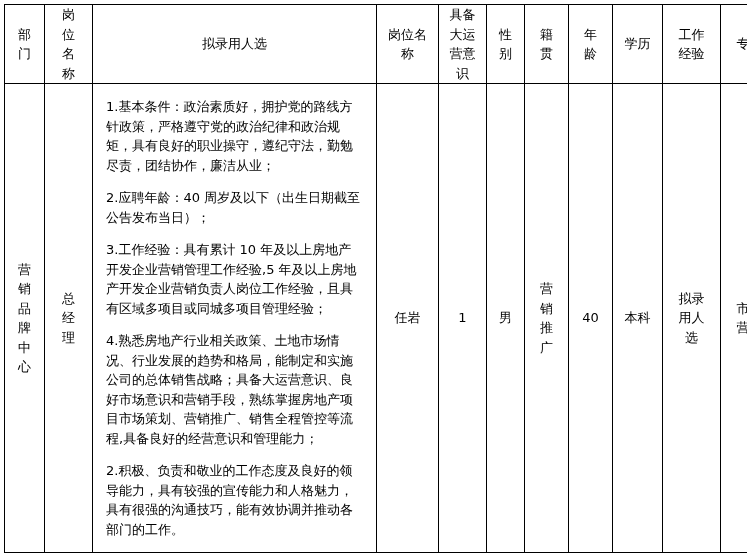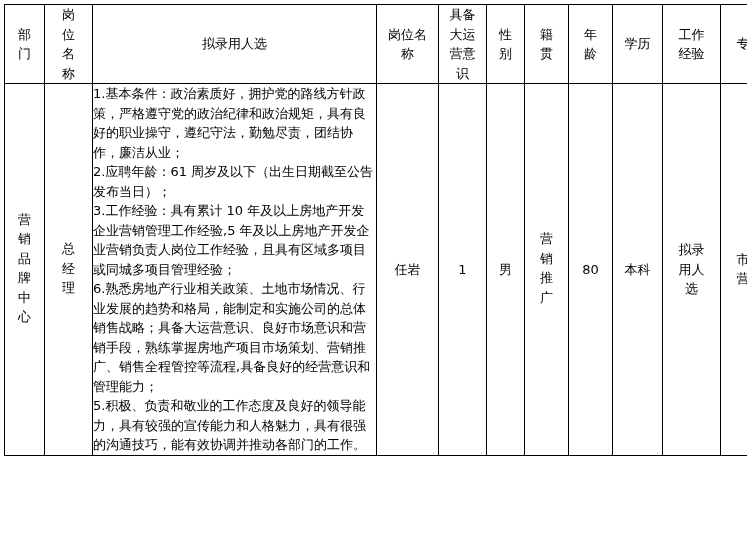"1.基本条件：政治素质好，拥护党的路线方针政策，严格遵守党的政治纪律和政治规矩，" .req-cell p { margin: 0 -> 13px }
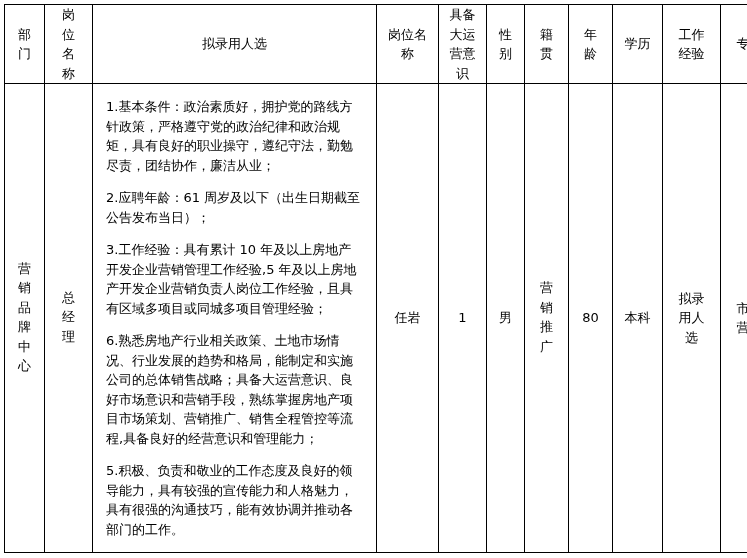"2.应聘年龄：61 周岁及以下（出生日期截至公告发布当日）；" p { text: 61 -> 40 }
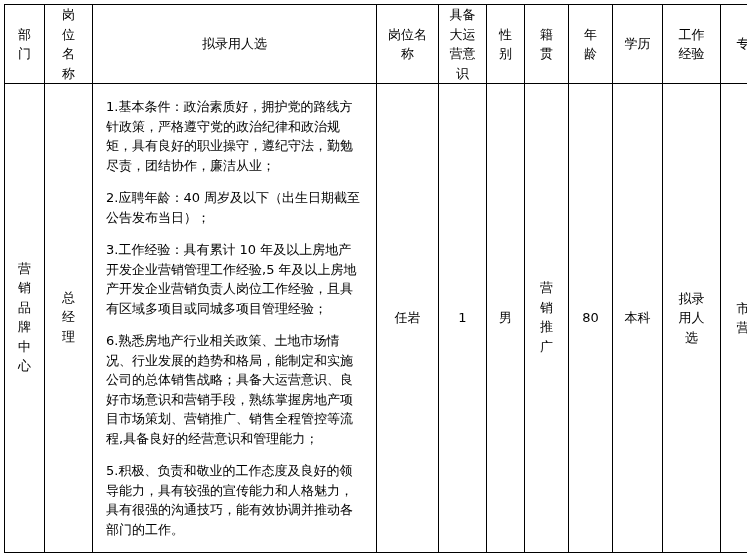"营销品牌中心" .cell-vertnarrow { font-family: Liberation Mono, monospace -> none }
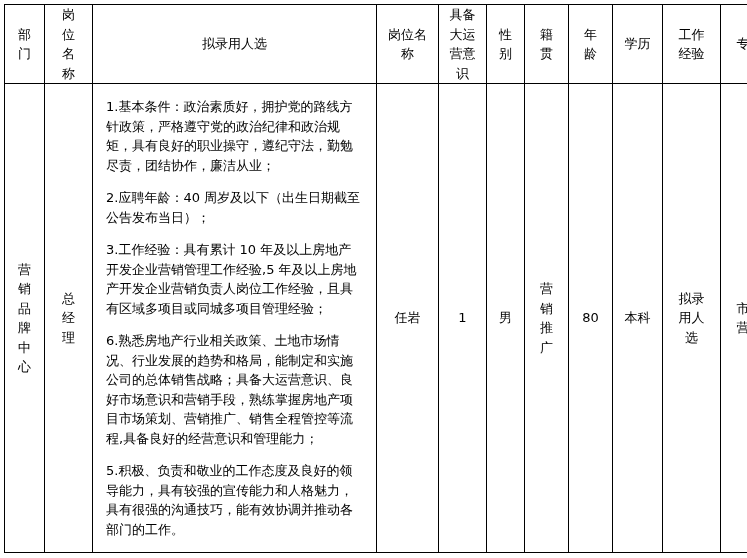"80" span { text: 80 -> 40 }
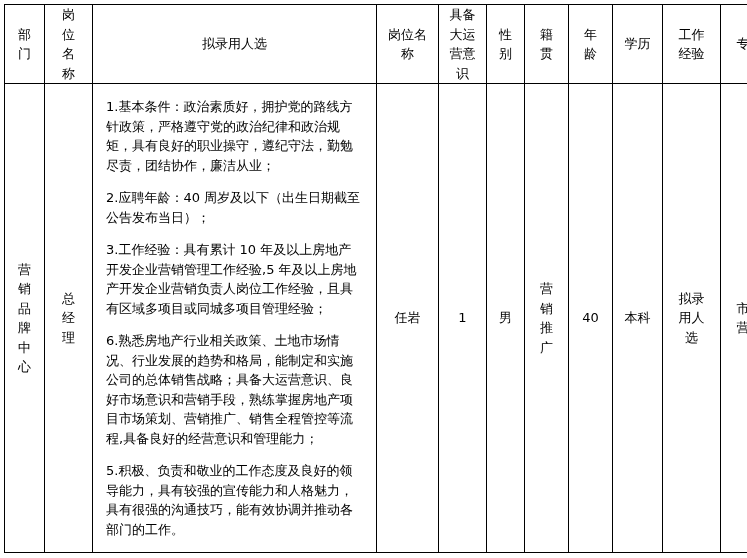"6.熟悉房地产行业相关政策、土地市场情况、行业发展的趋势和格局，能制定和实施公司" p { text: 6 -> 4 }
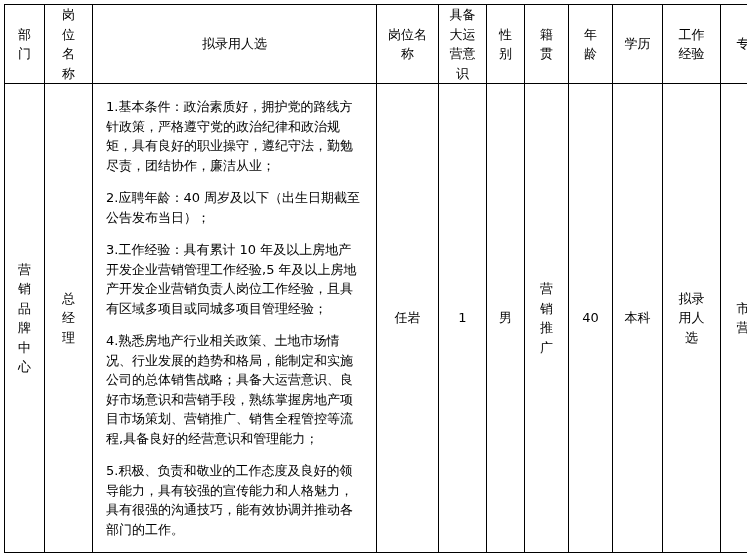"5.积极、负责和敬业的工作态度及良好的领导能力，具有较强的宣传能力和人格魅力，具" p { text: 5 -> 2 }
